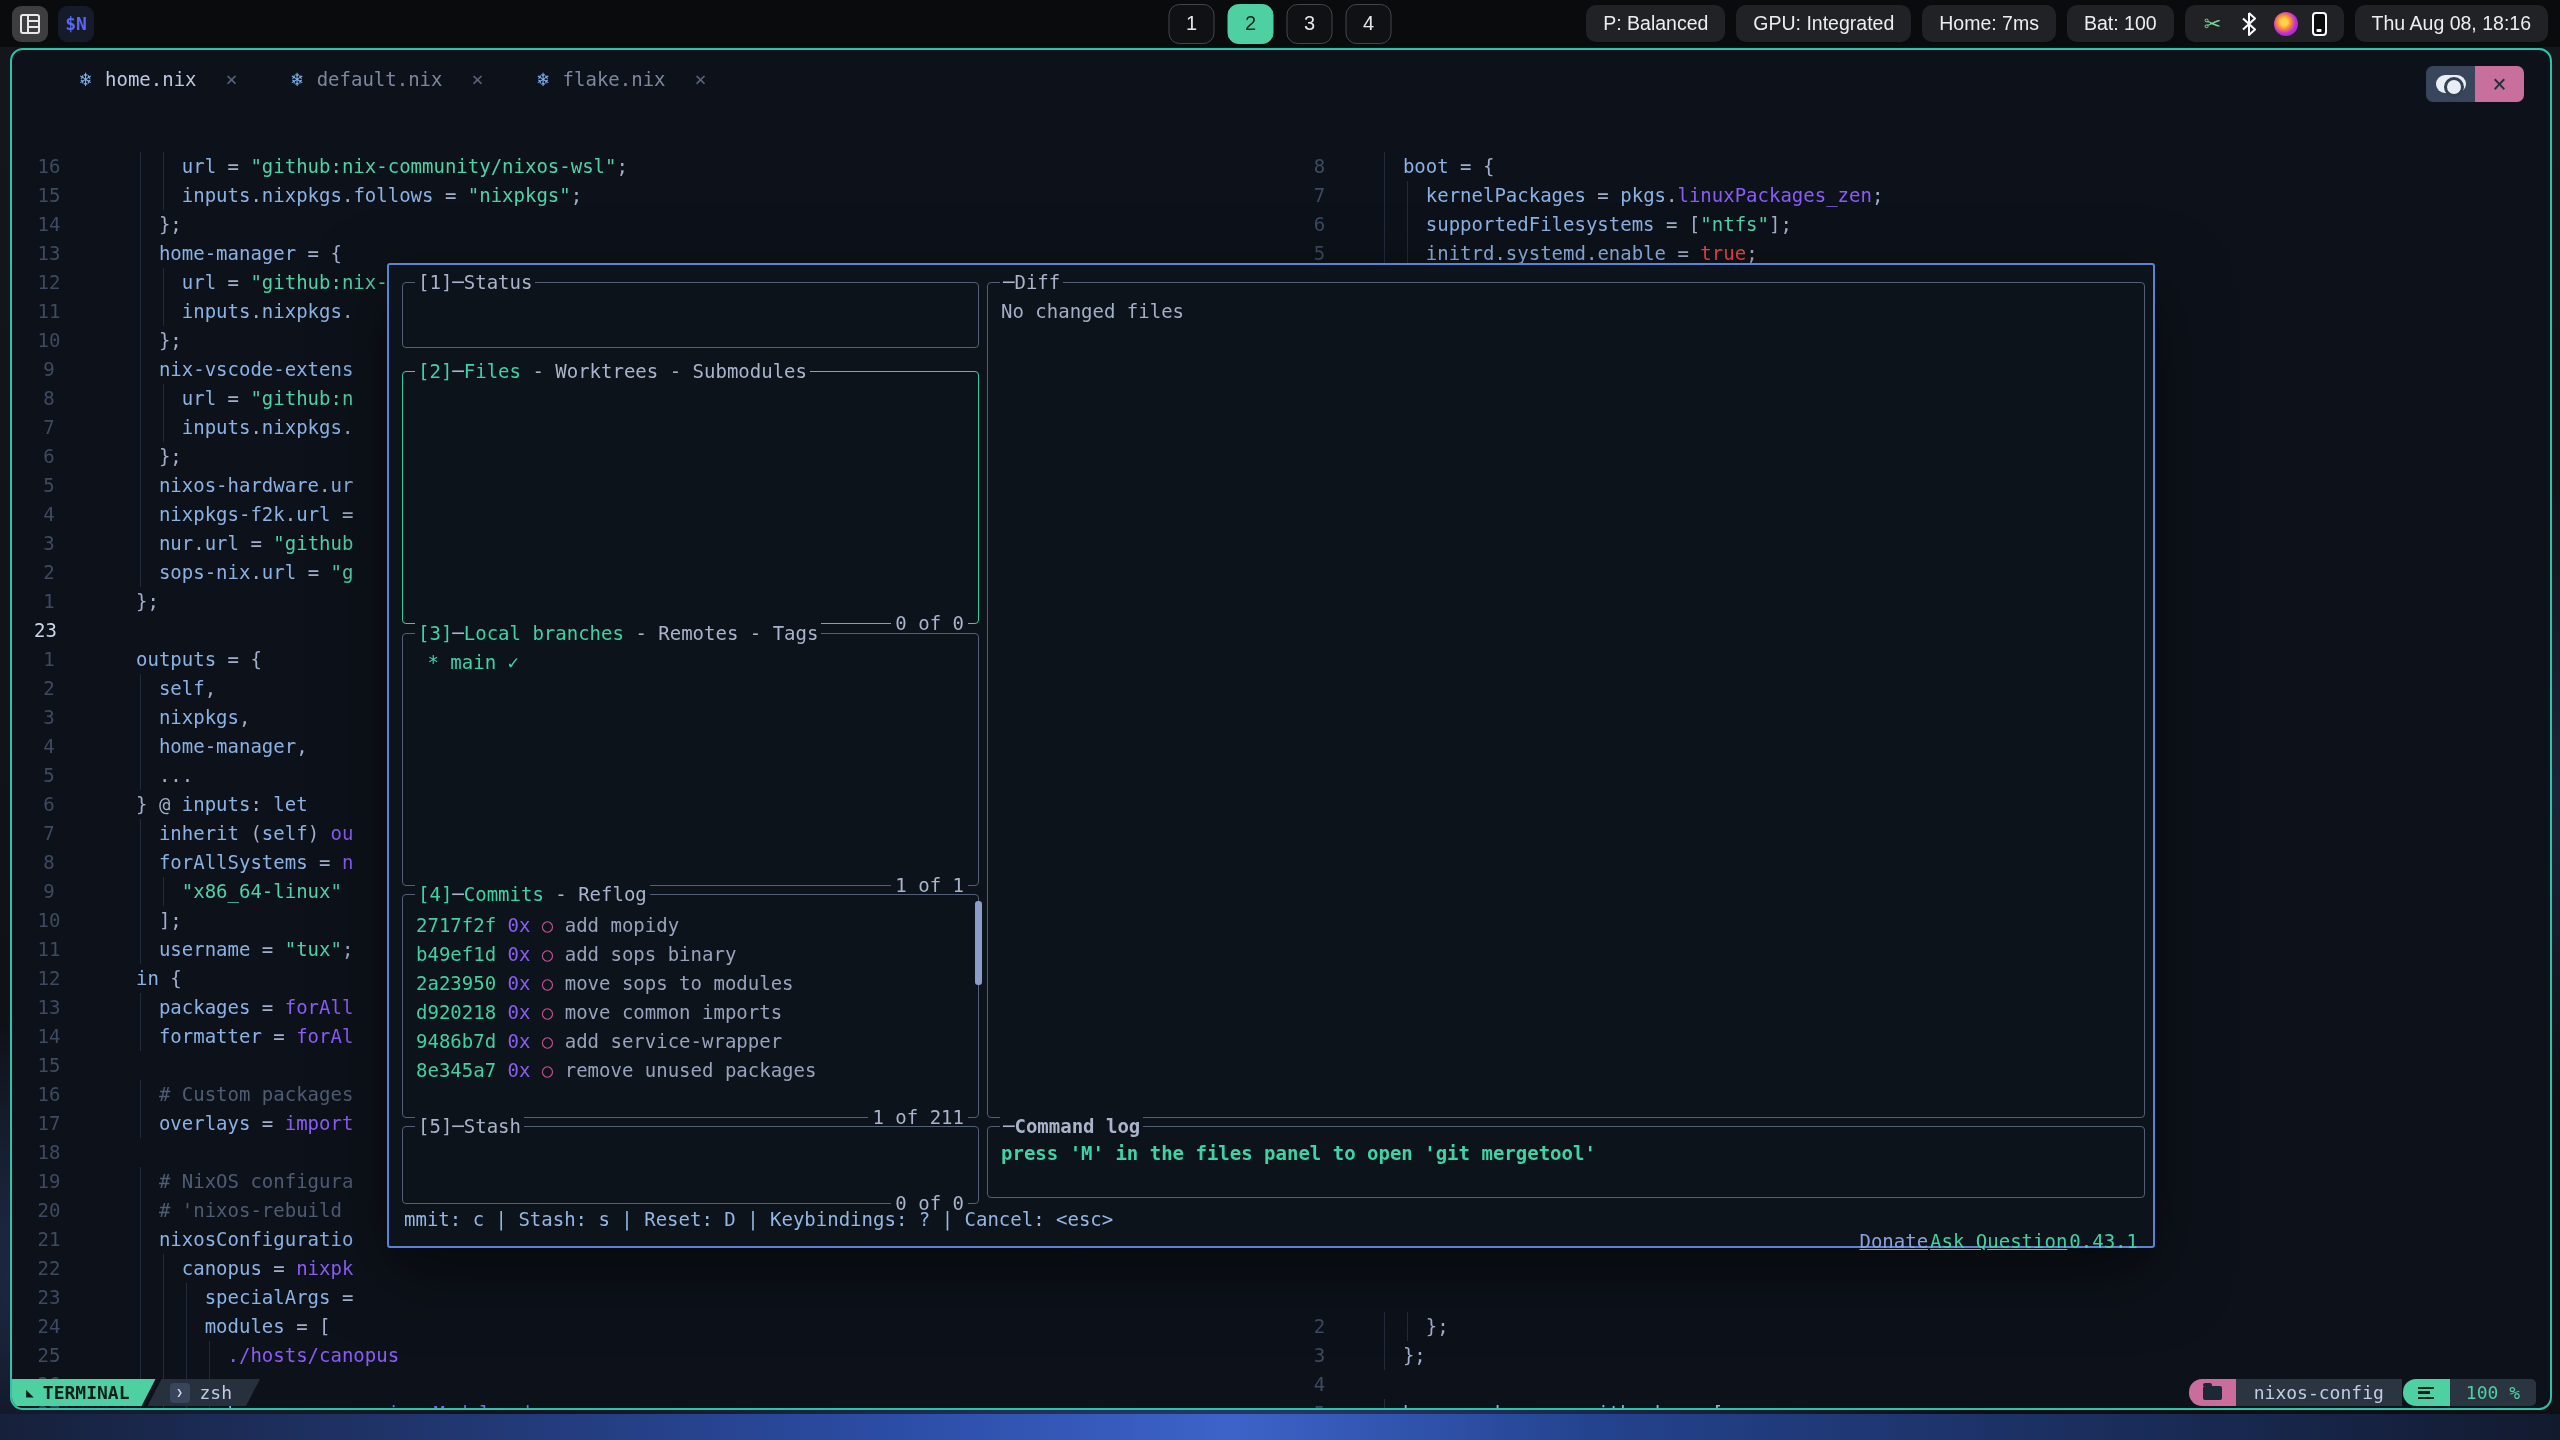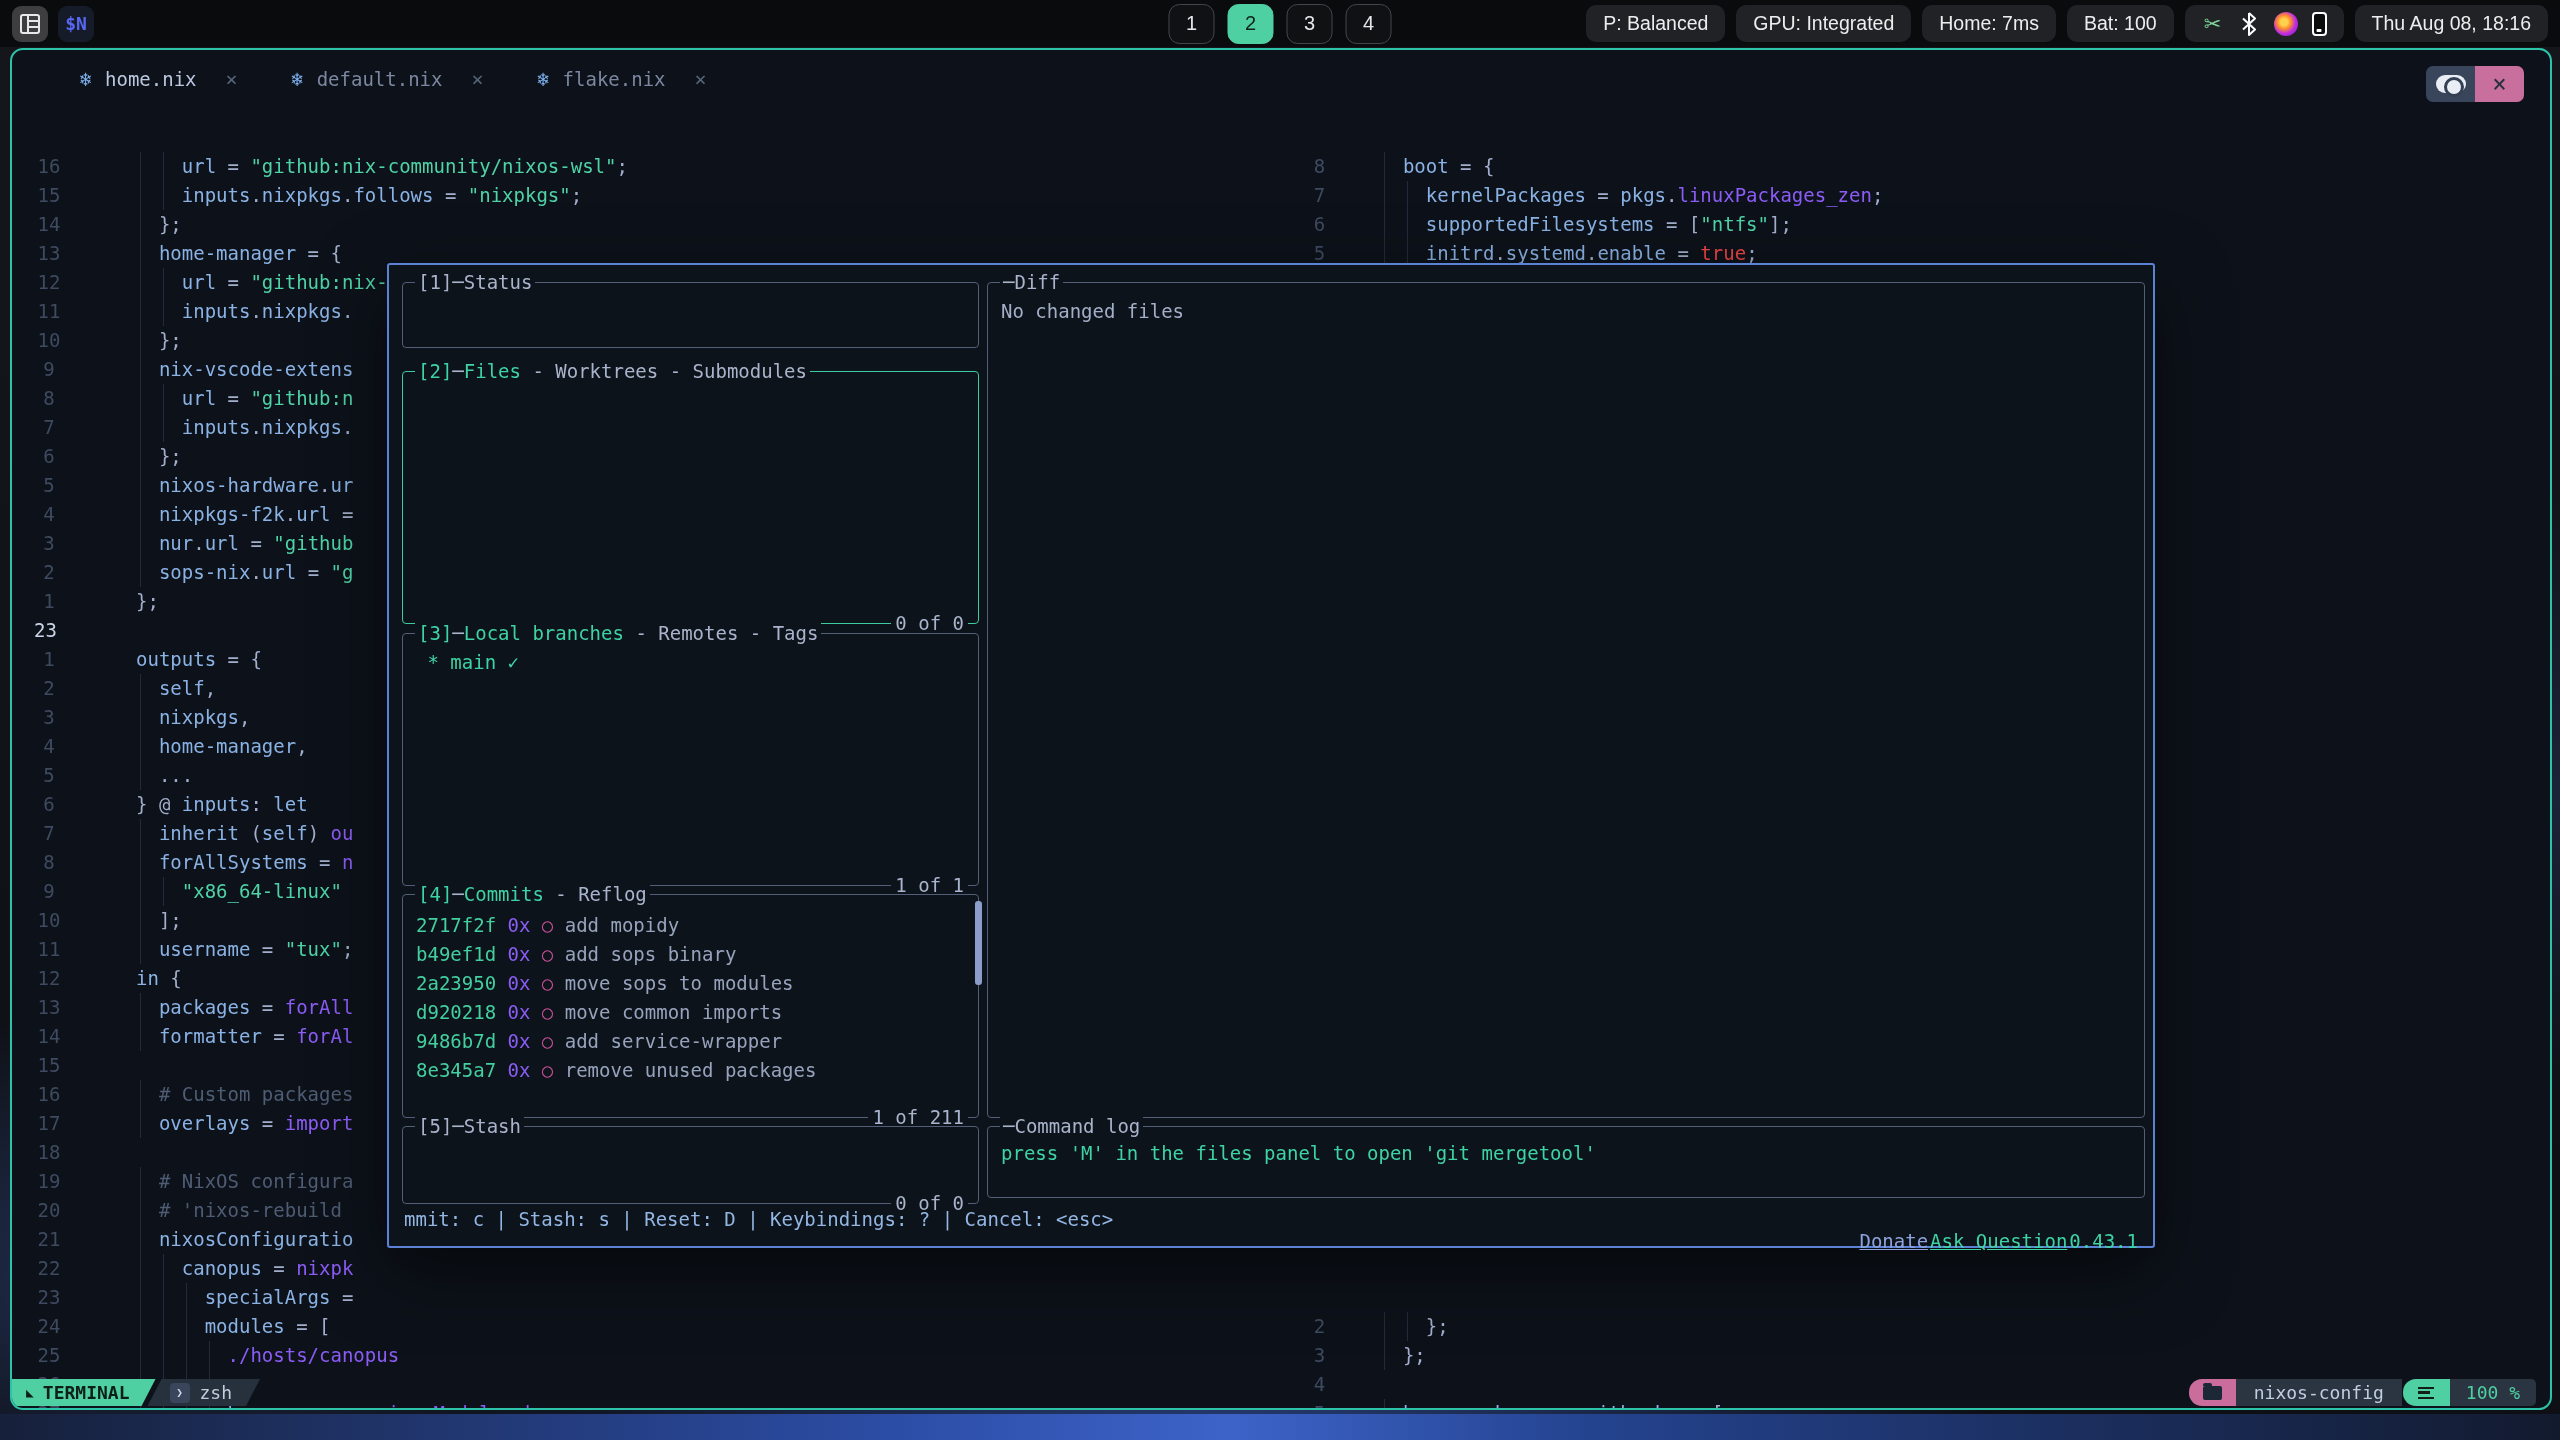"─Command log" div.panel { font-weight: none -> bold }
